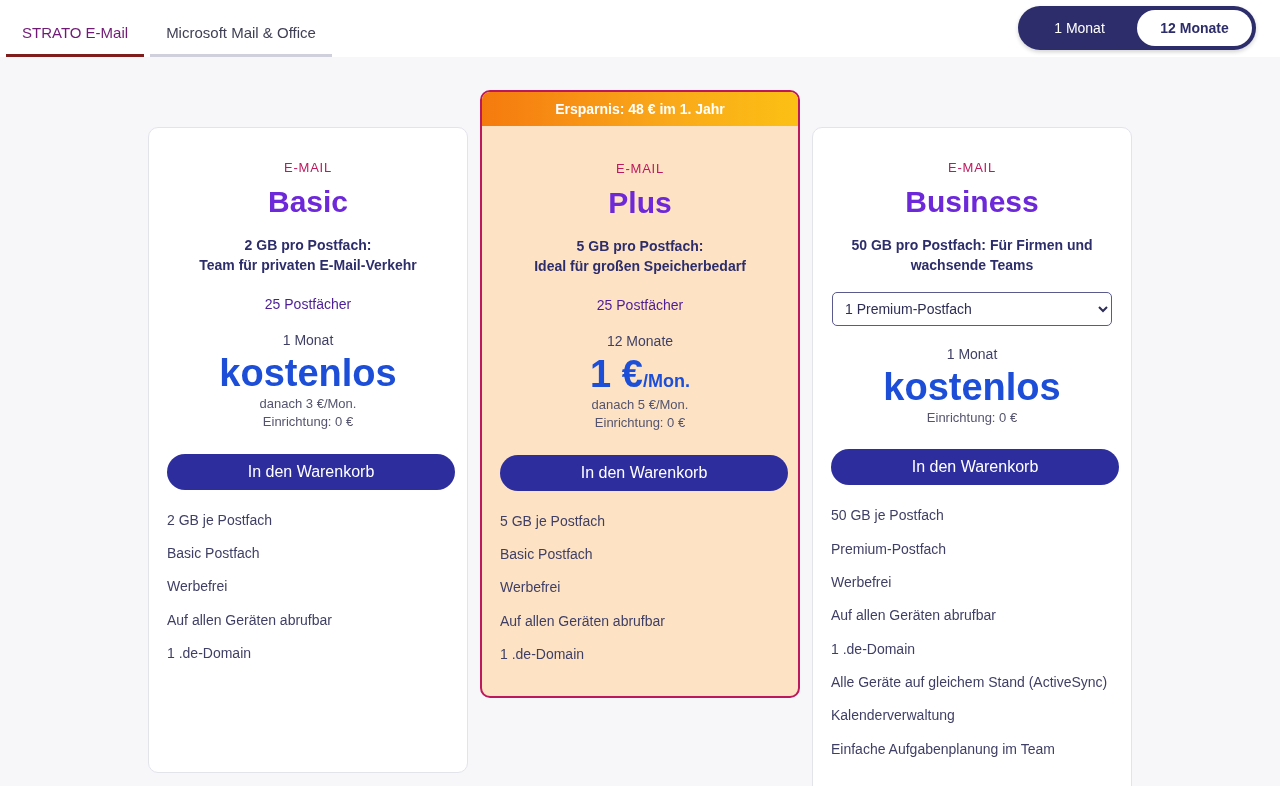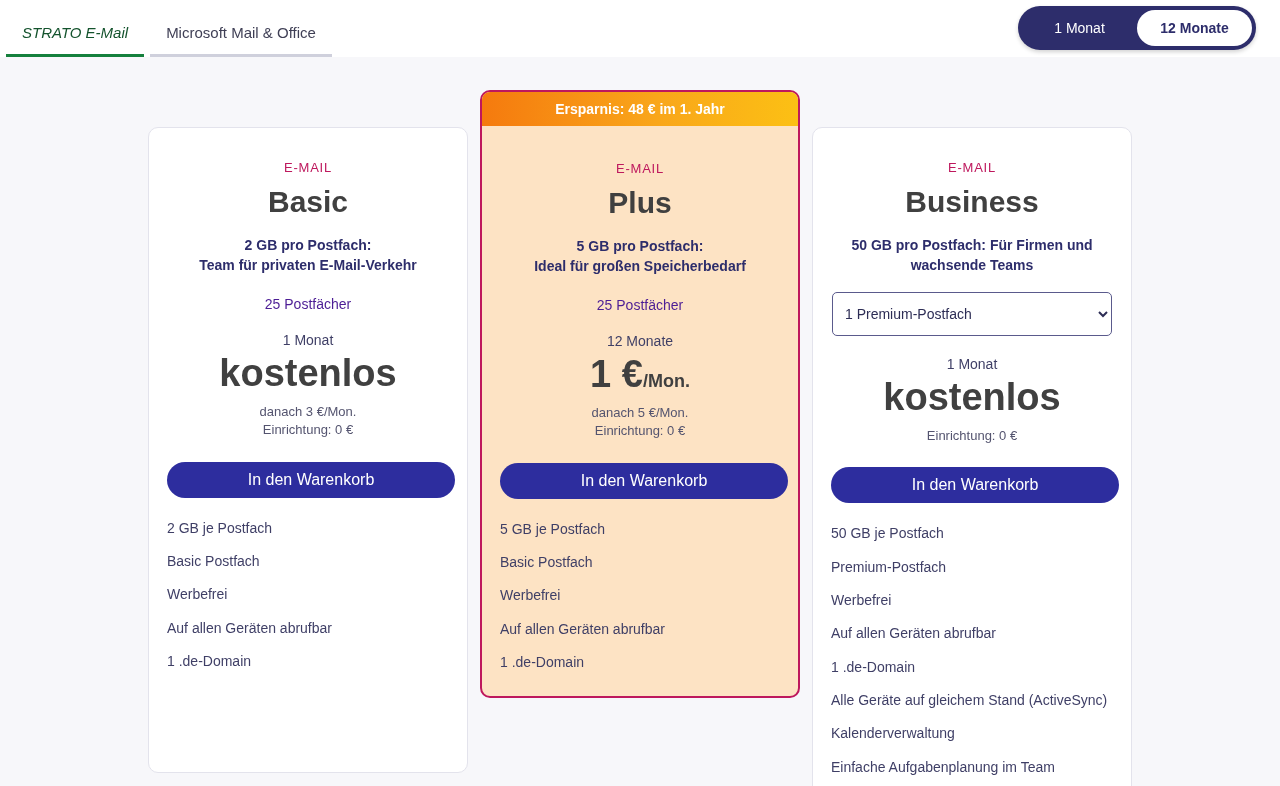"STRATO E-Mail" .tab.active { border-bottom: 3px solid #15803d -> 3px solid #7f1d1d; color: #14532d -> #701a75; font-style: italic -> none }
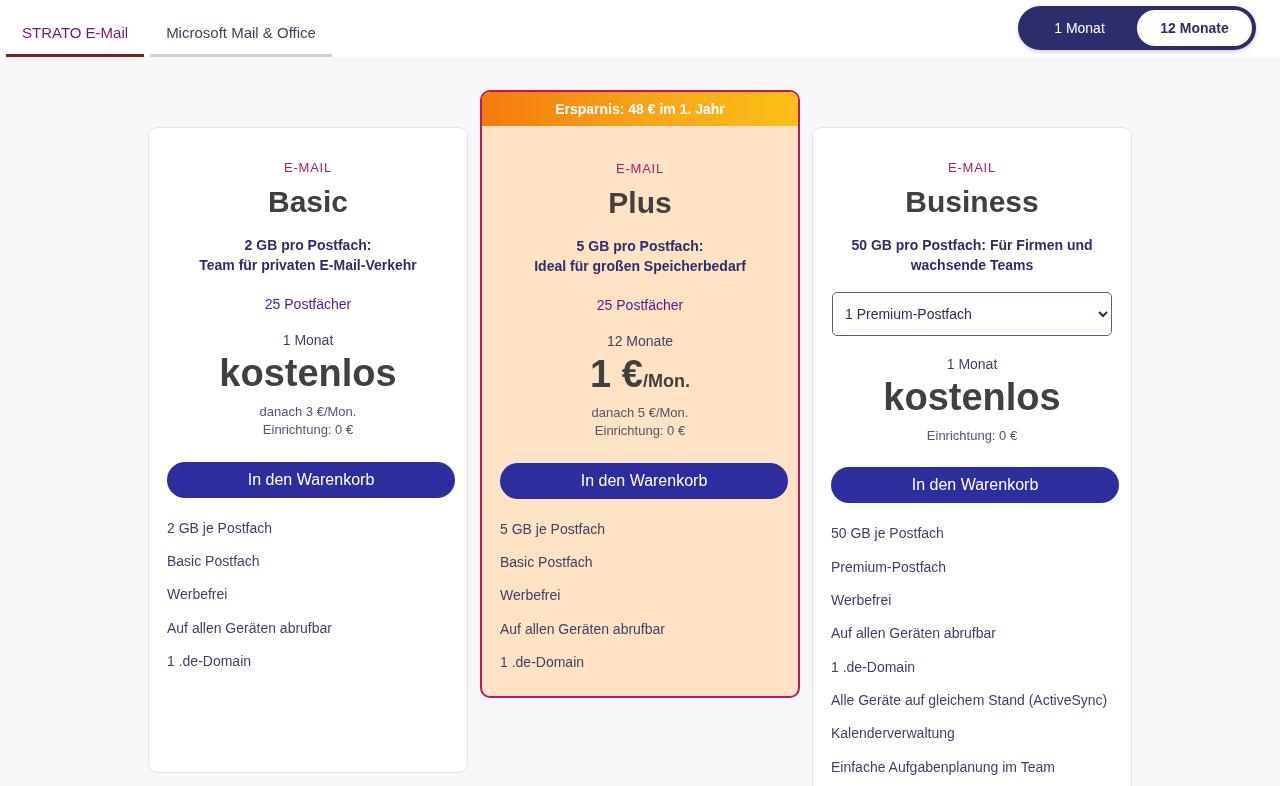"Basic" .title { color: #404040 -> #6d28d9 }
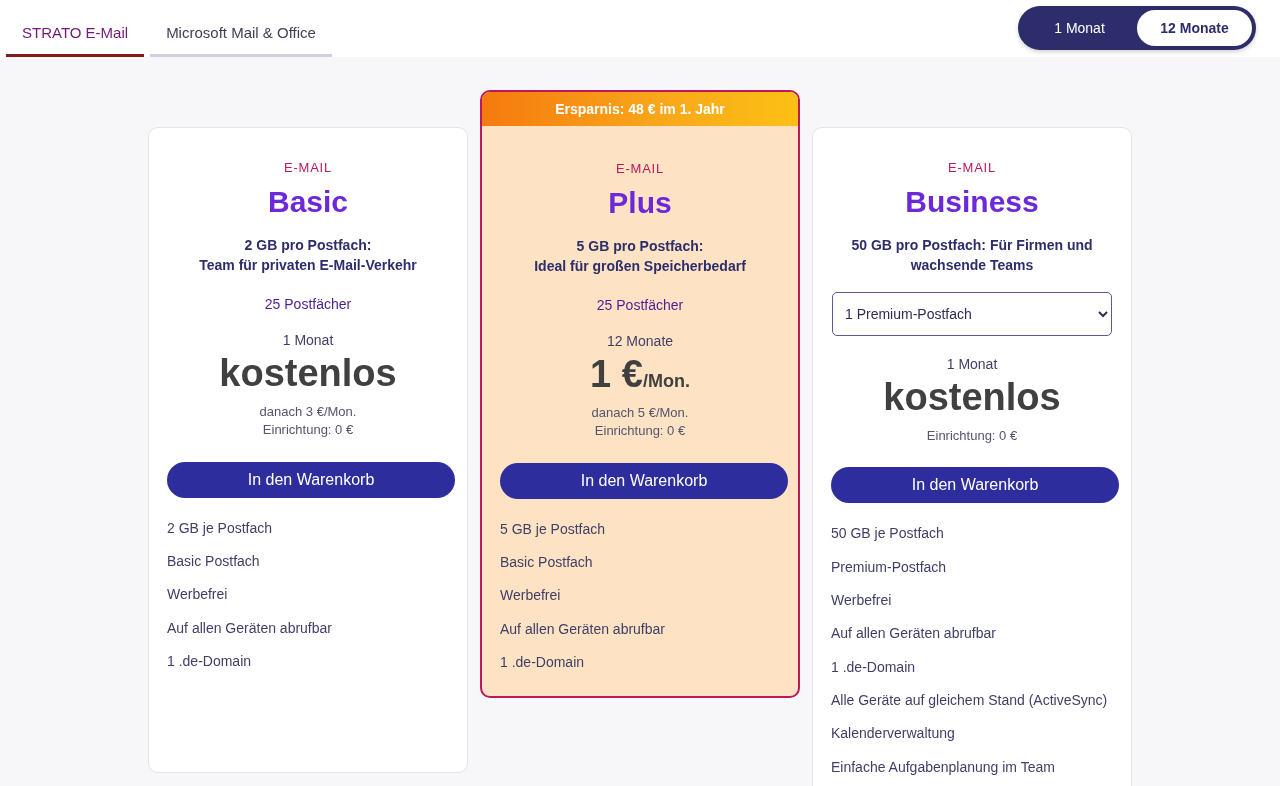"1 Premium-Postfach" select.postfach-select { height: 44px -> 34px }
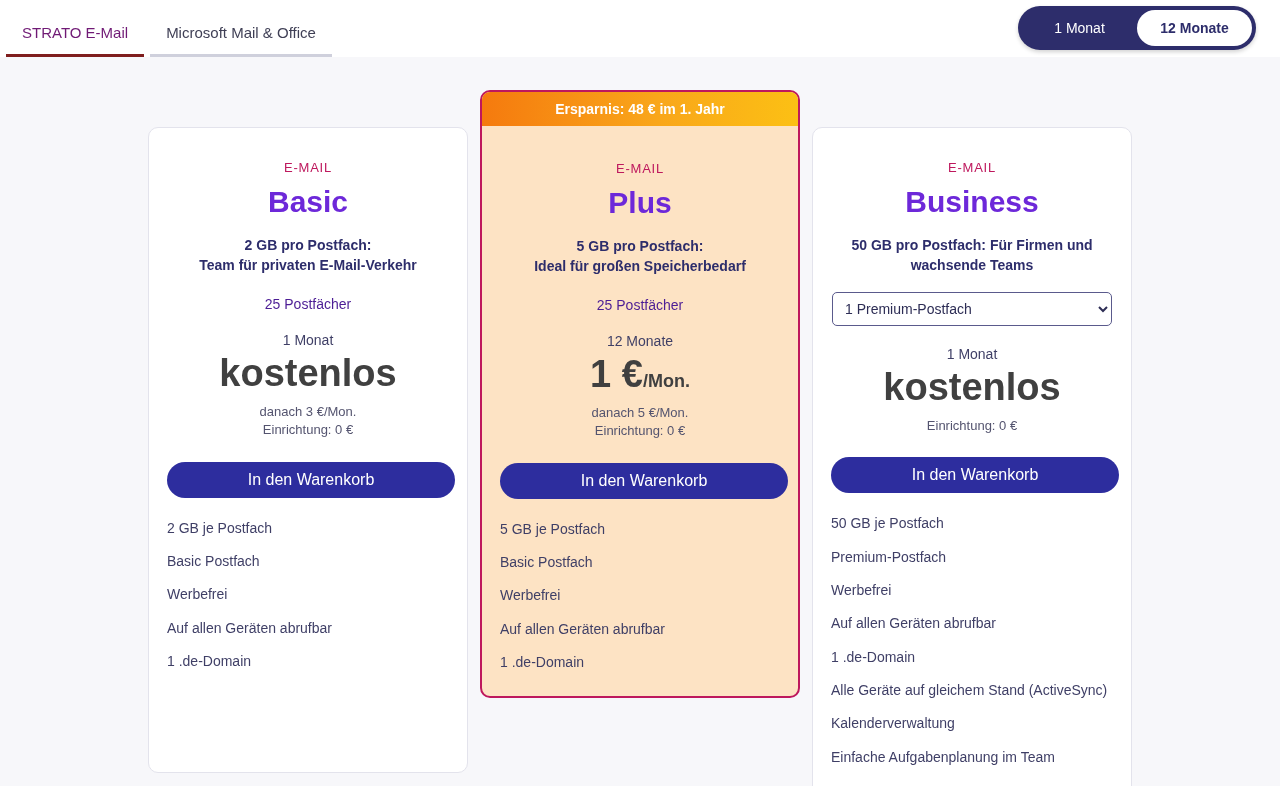"kostenlos" .price { color: #404040 -> #1d4ed8 }
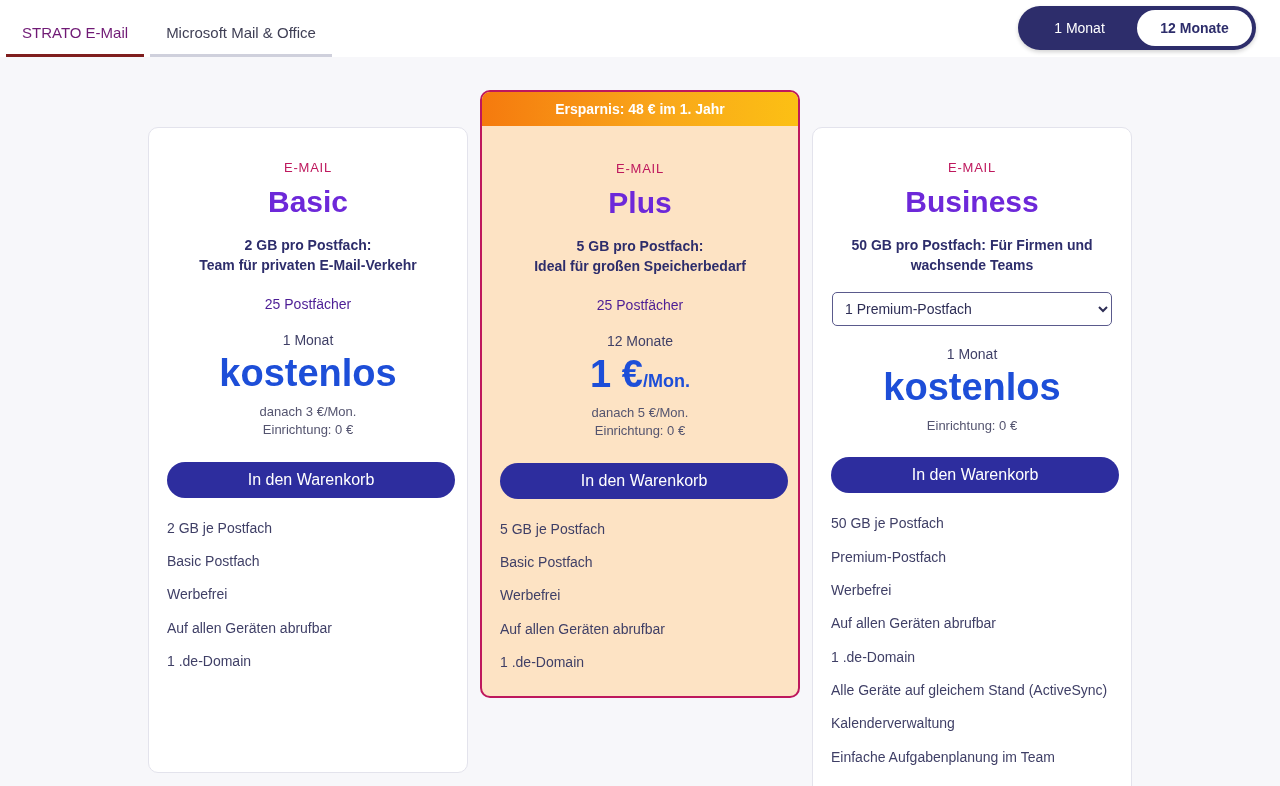"danach 3 €/Mon." .fineprint { margin-top: 8px -> 0 }
